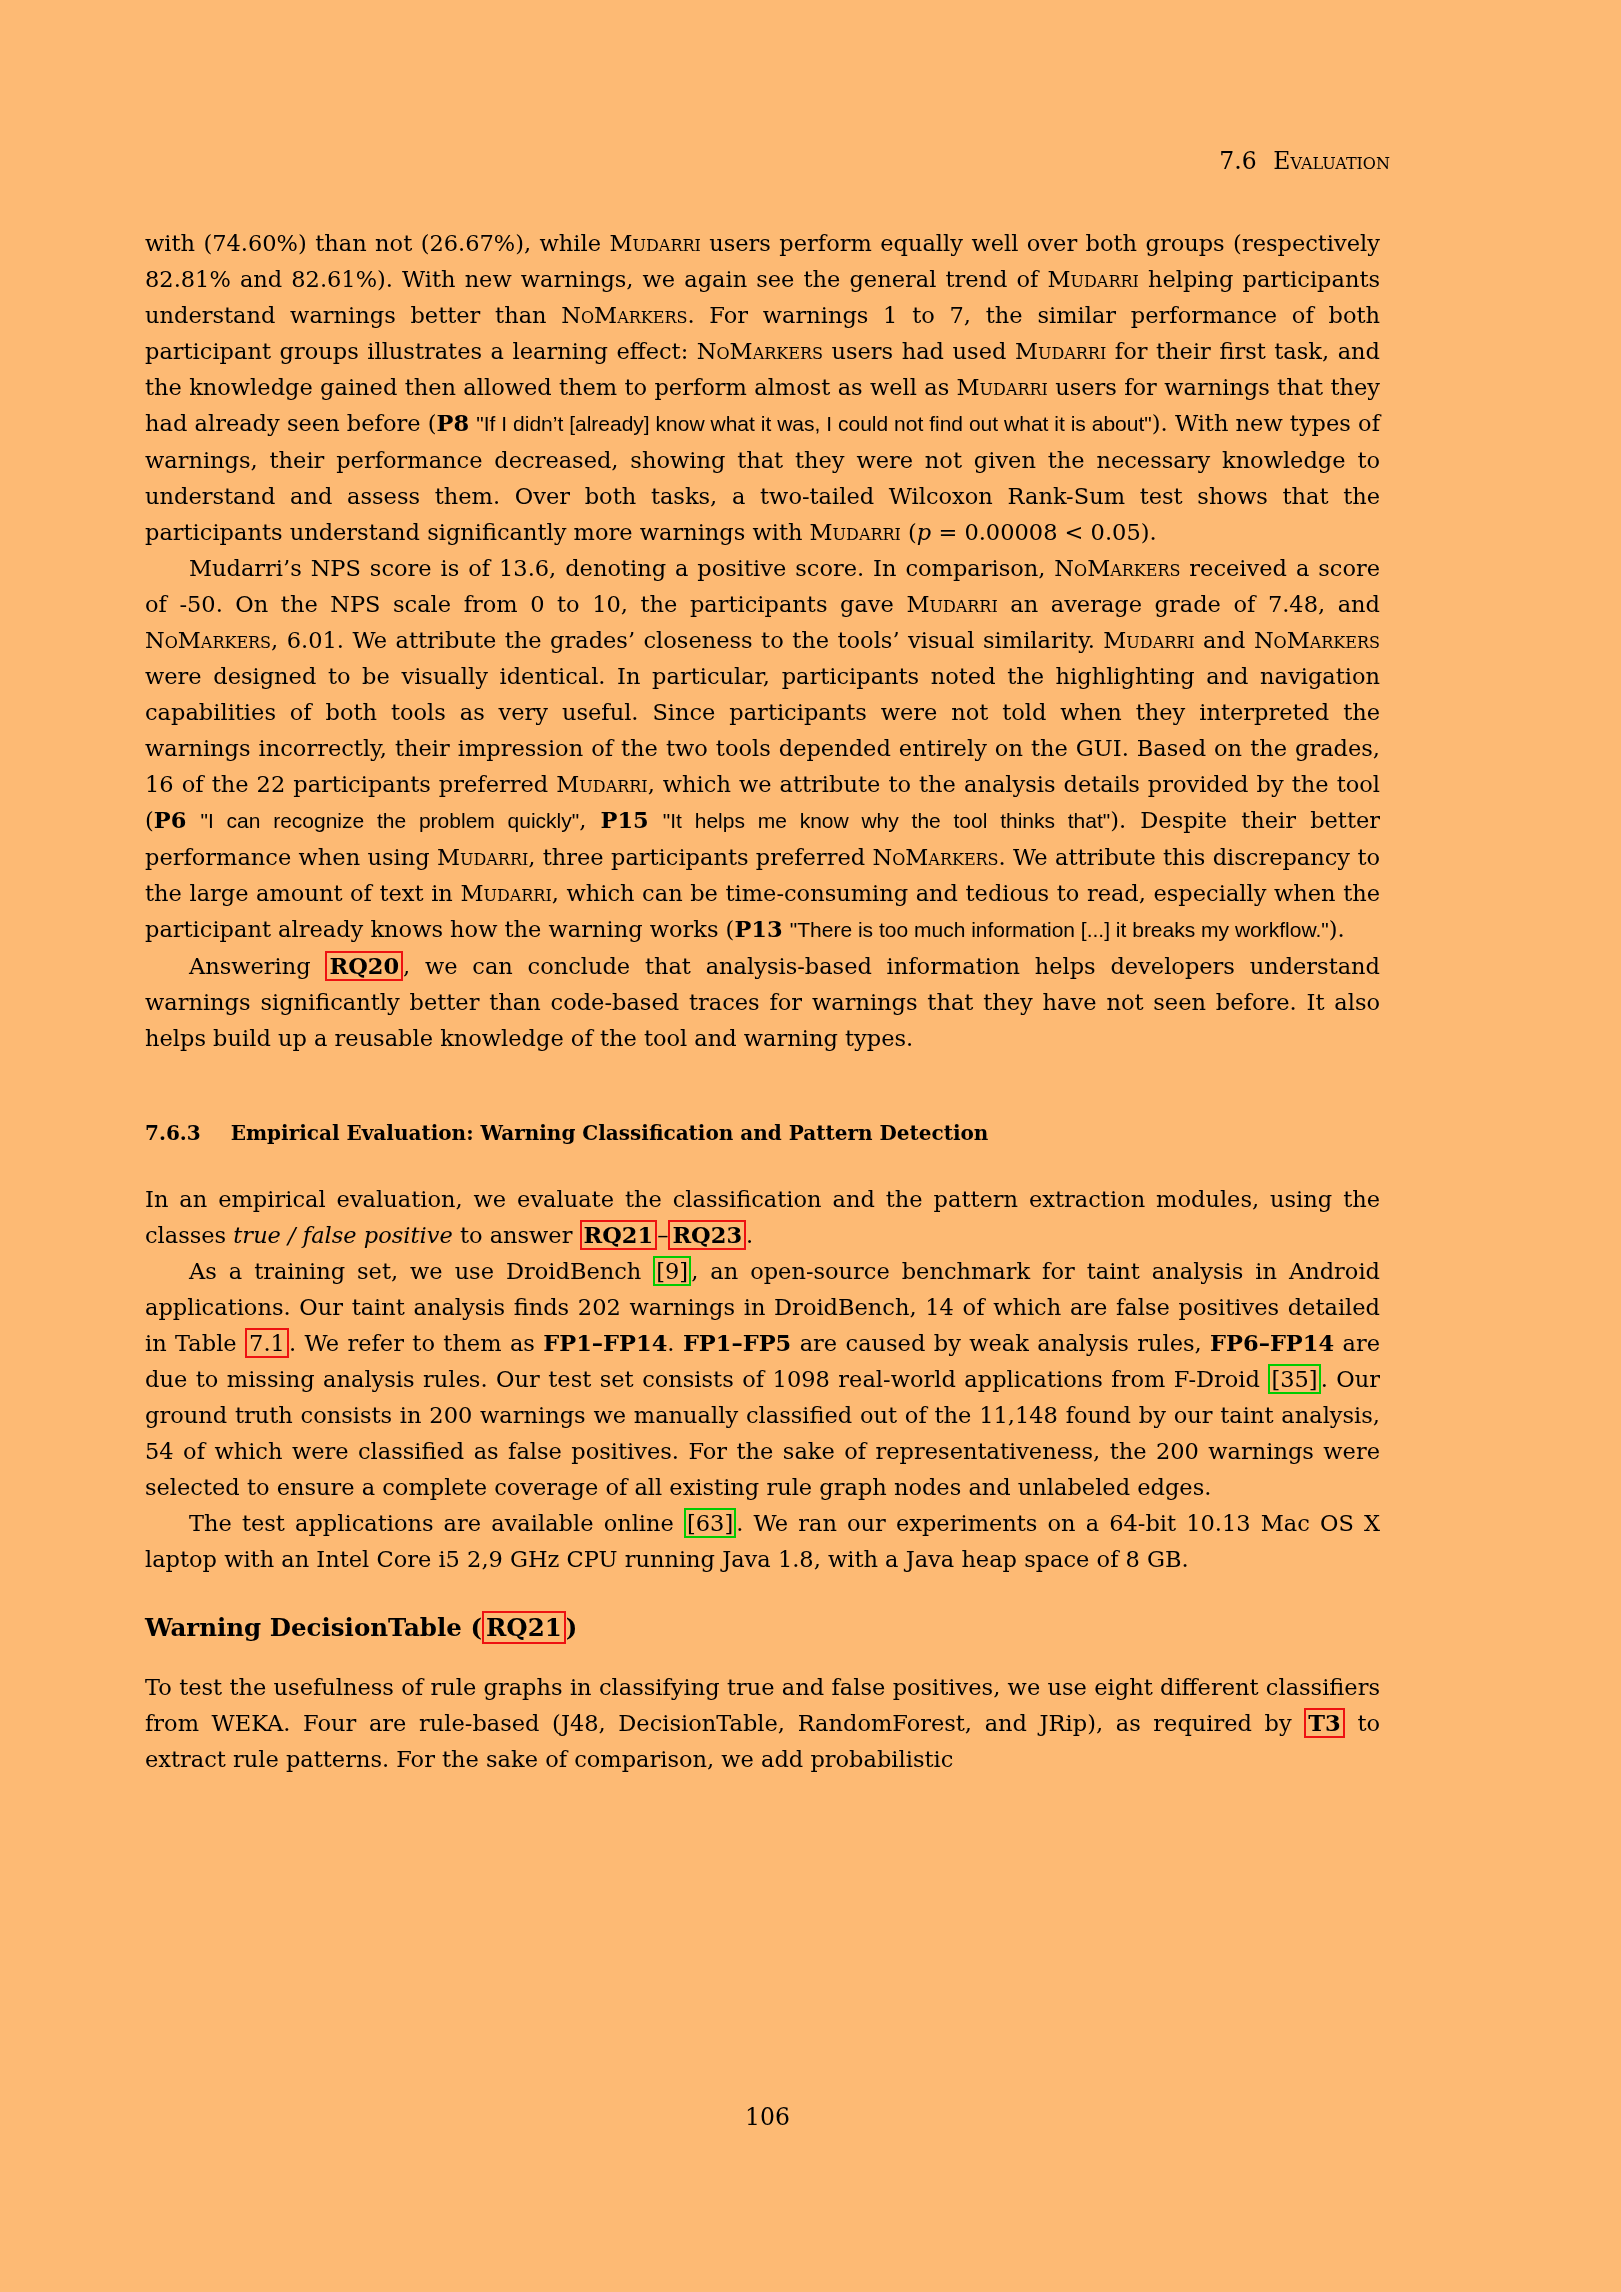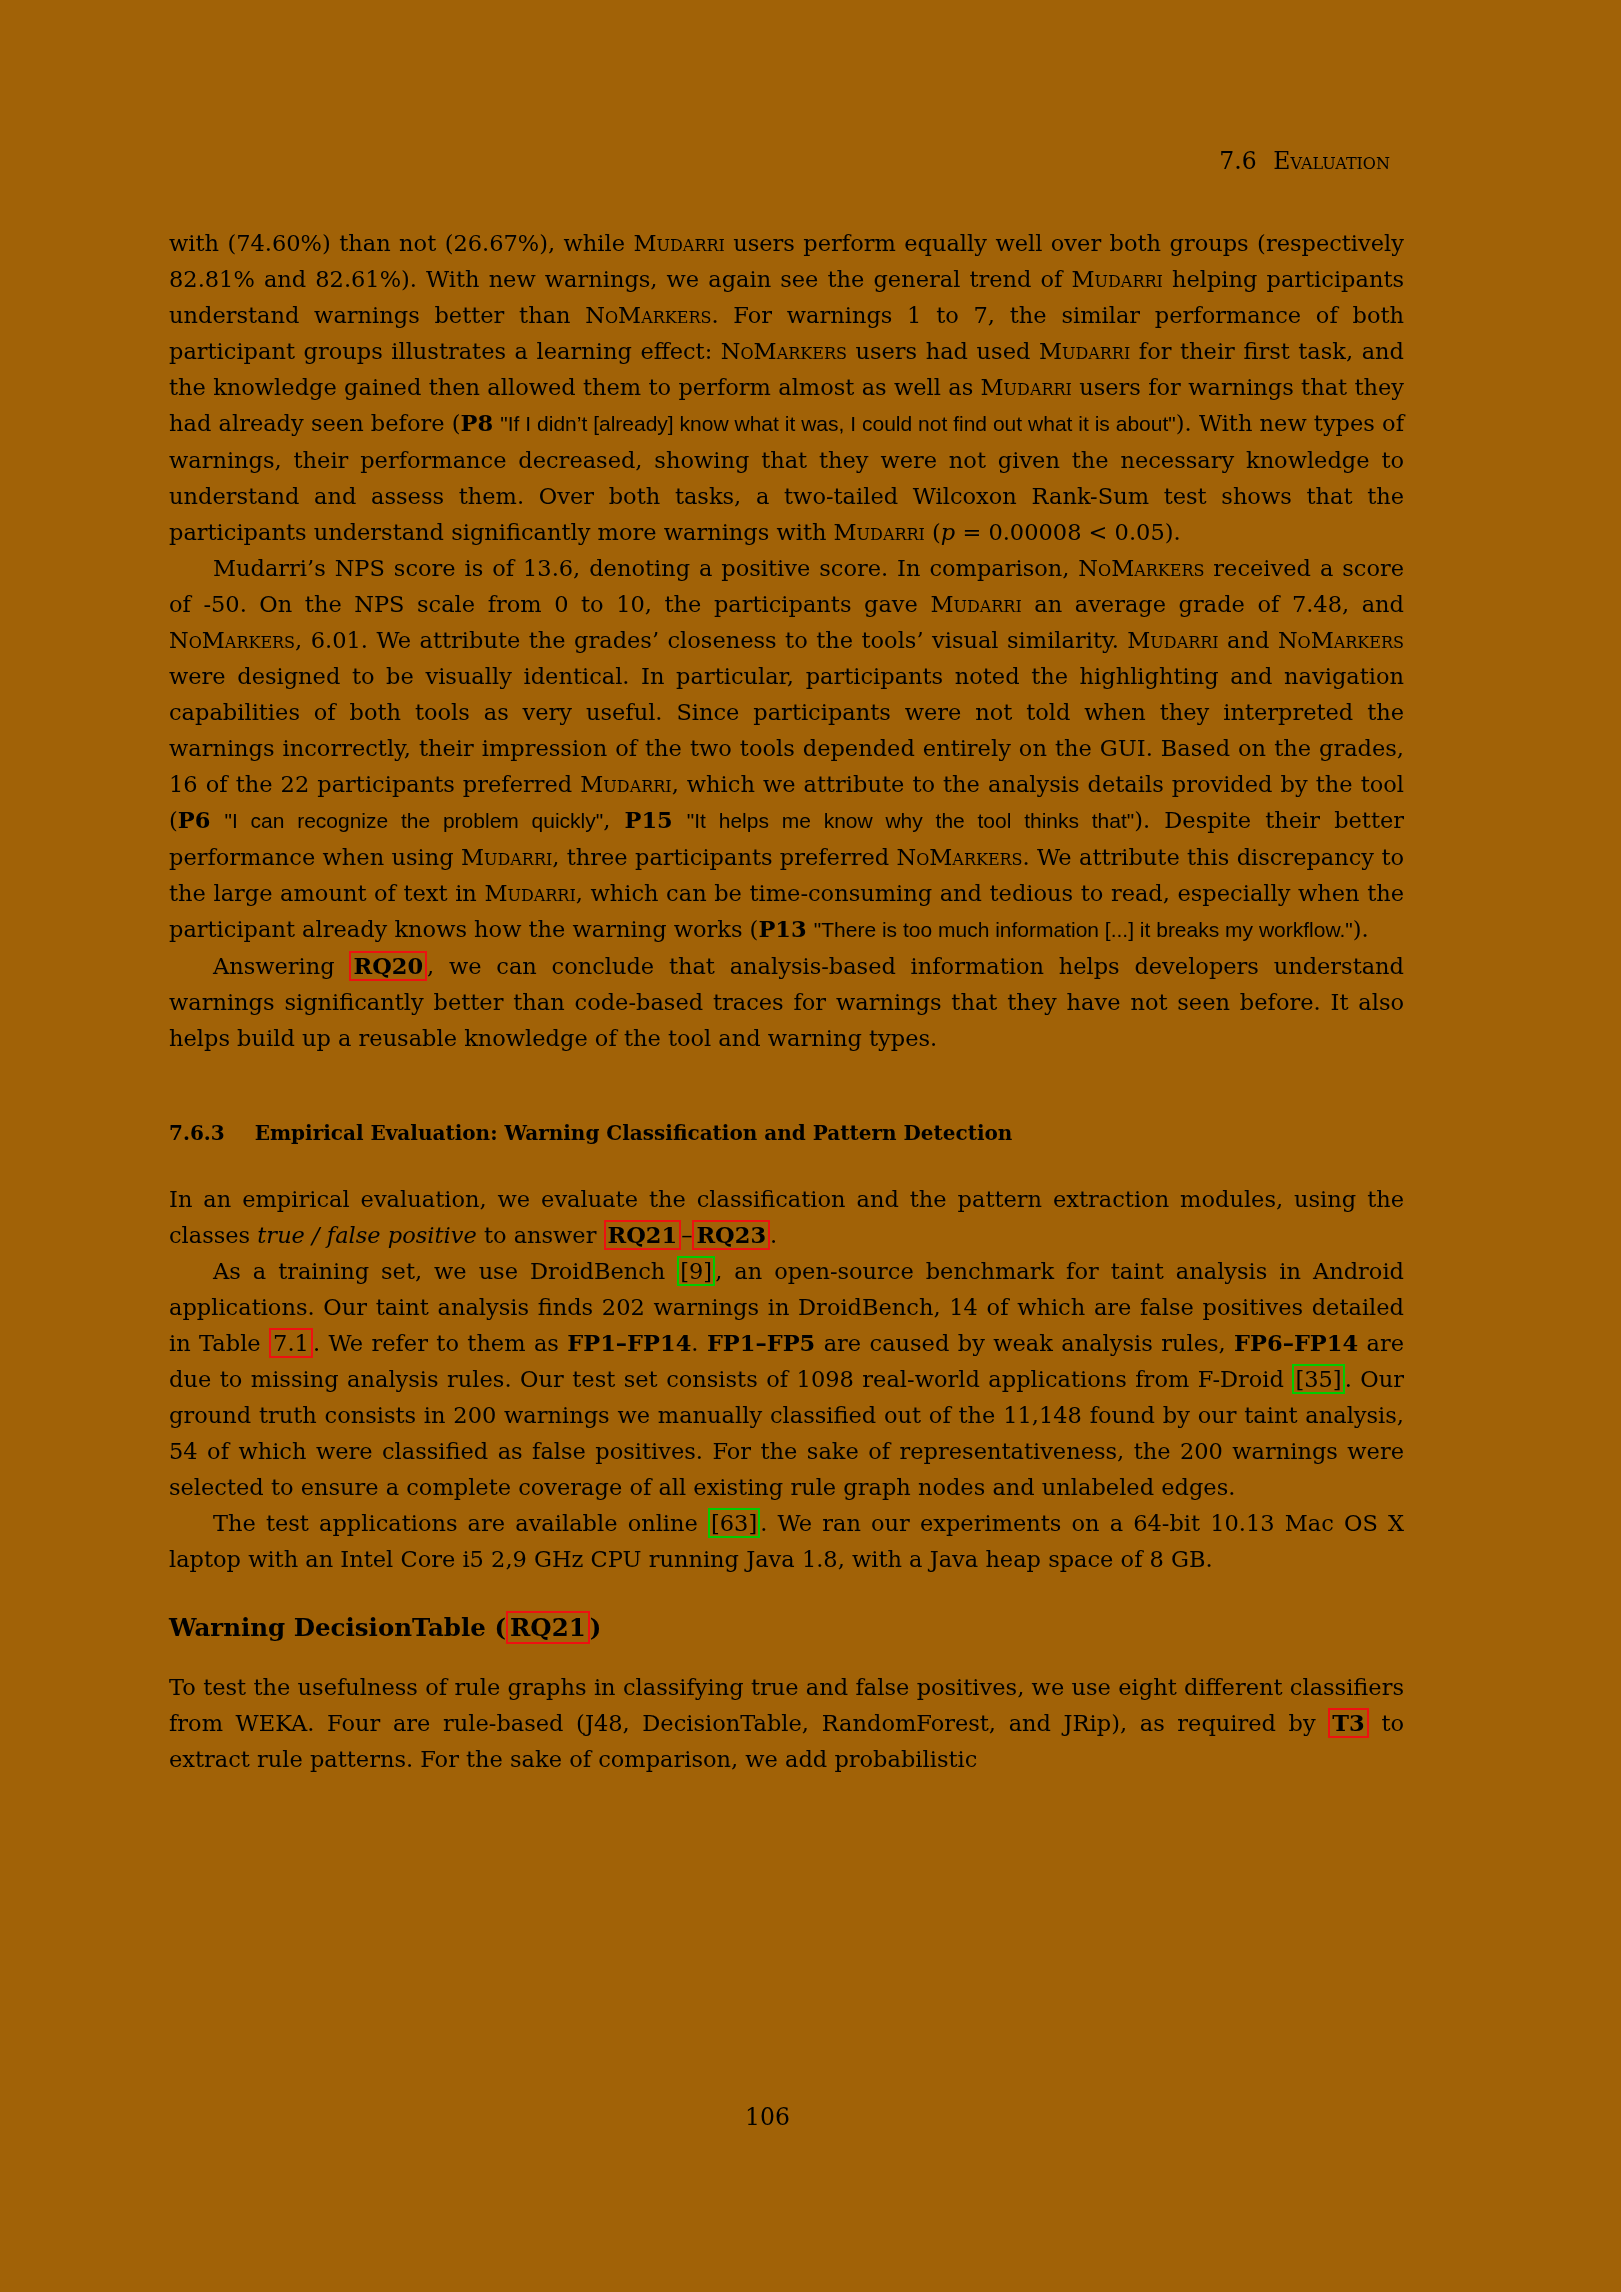"7.6 Evaluation" .page { background: #a16207 -> #fdba74 }
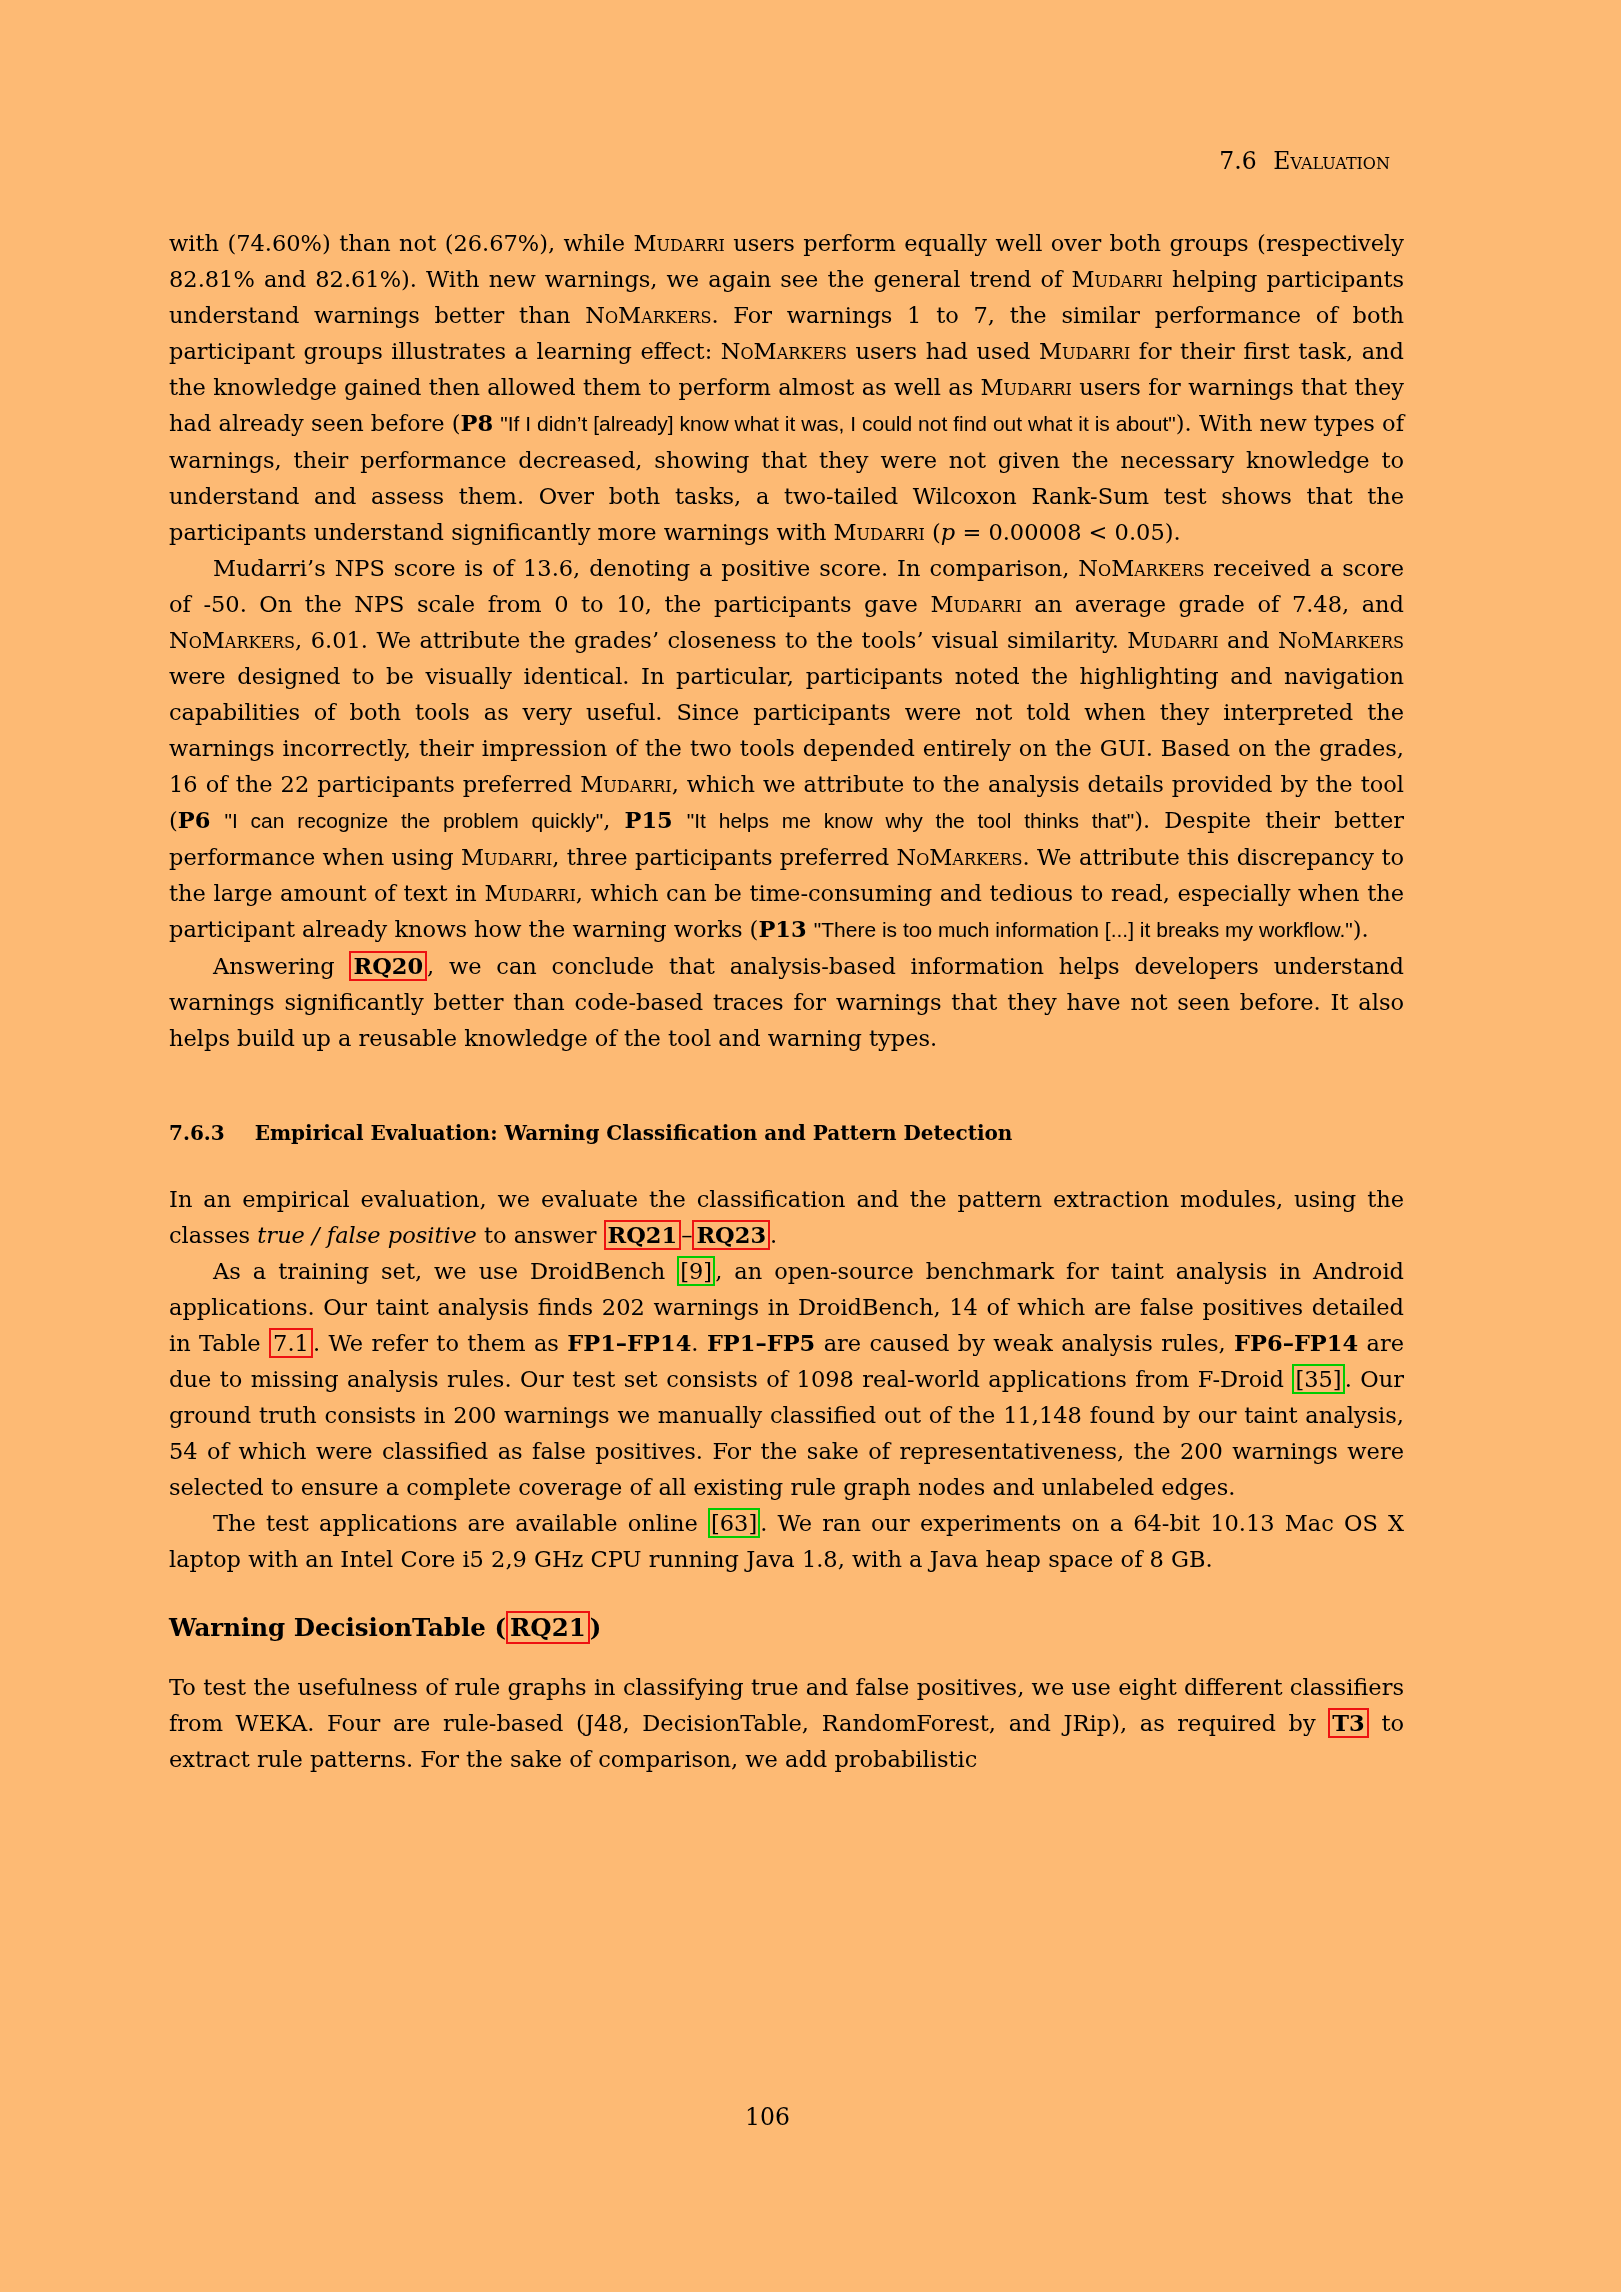"with (74.60%) than not (26.67%)," .content { left: 169px -> 145px }
